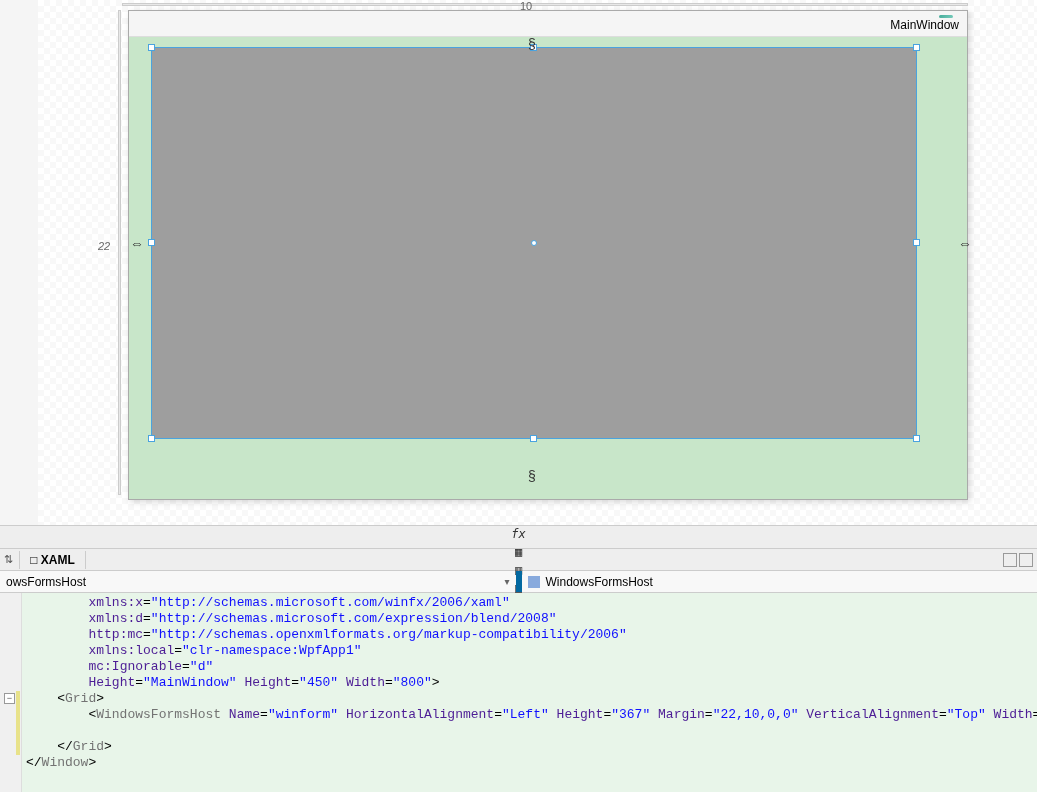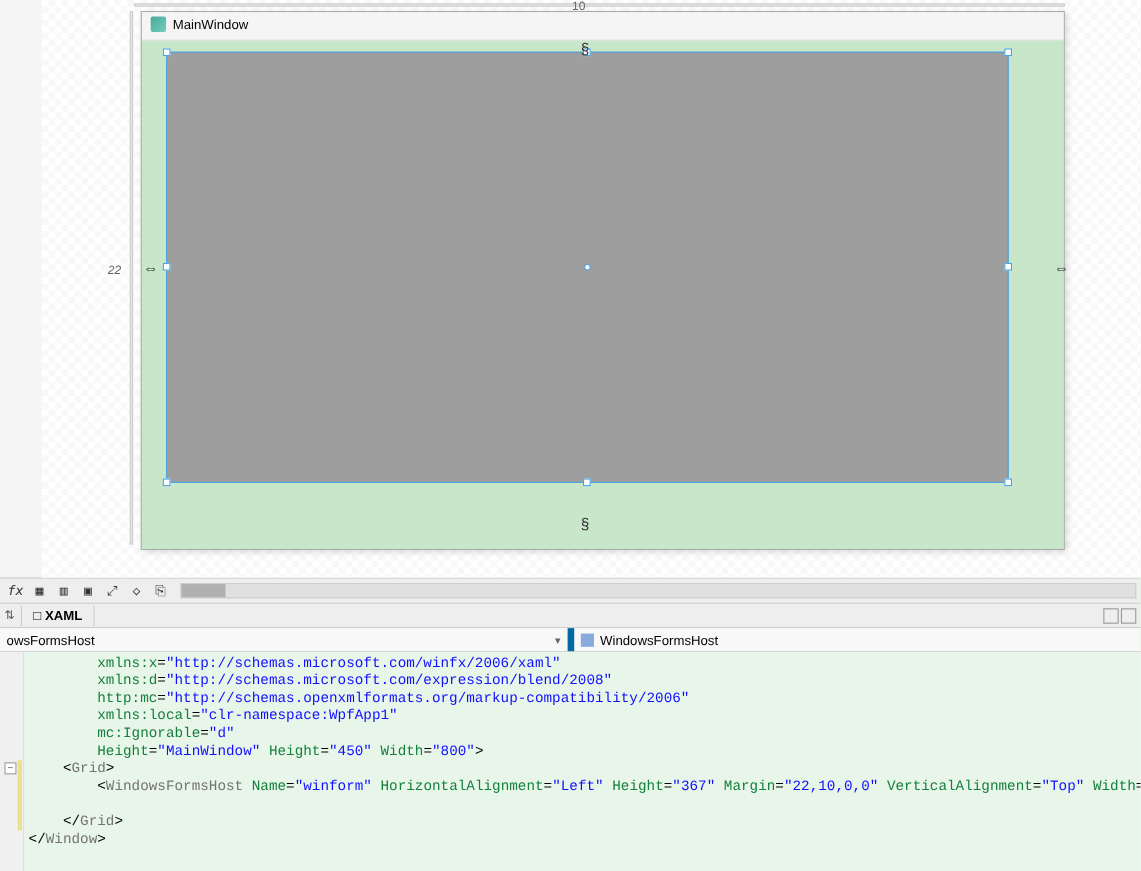"MainWindow" .window-titlebar { align-items: flex-start -> flex-end; flex-direction: none -> column }
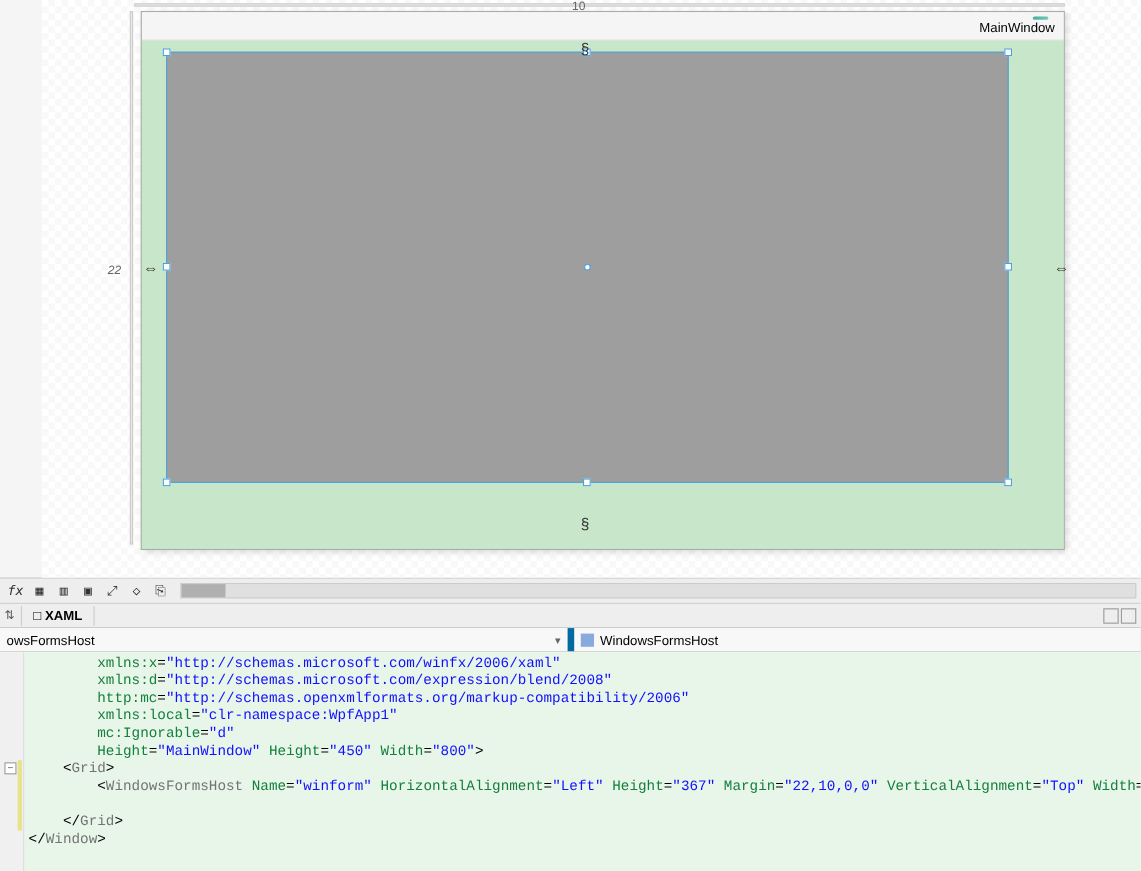"fx" .toolbar { flex-direction: none -> column }
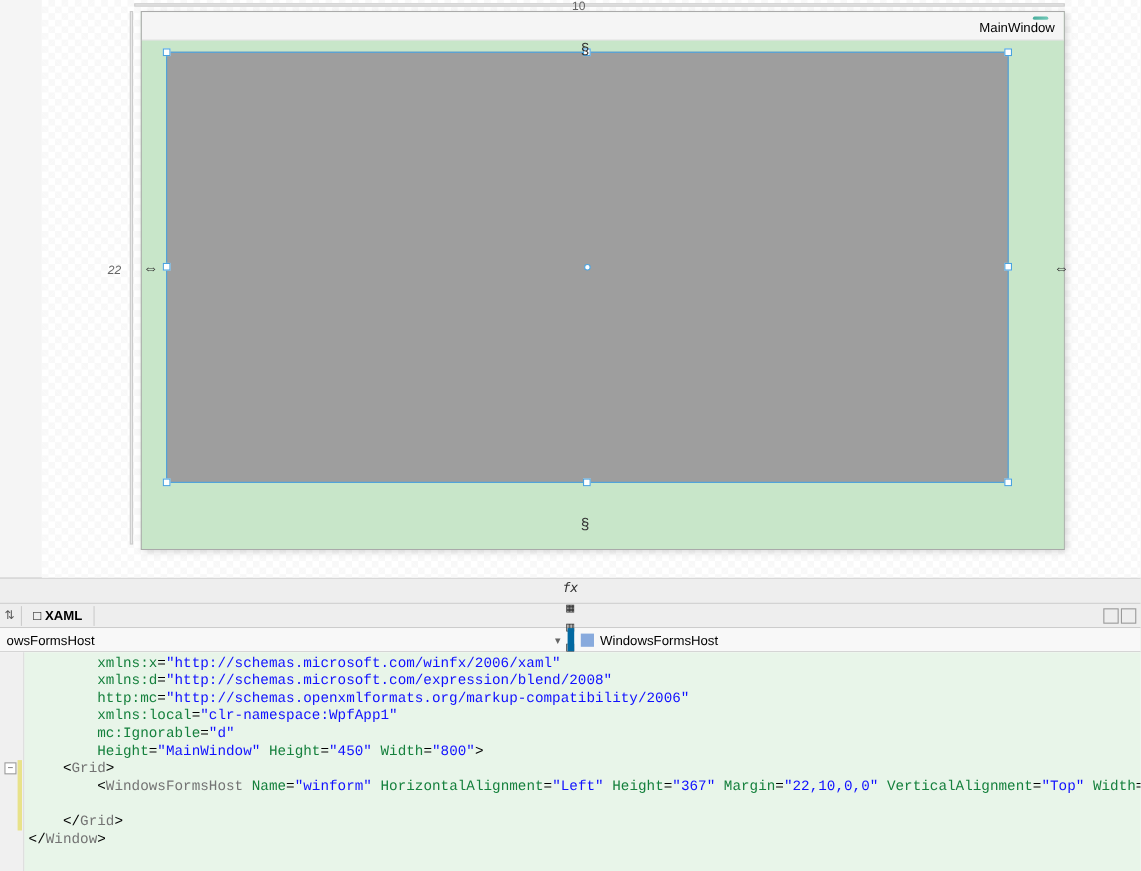"xmlns:x" .a { color: #15803d -> #4c1d95 }
